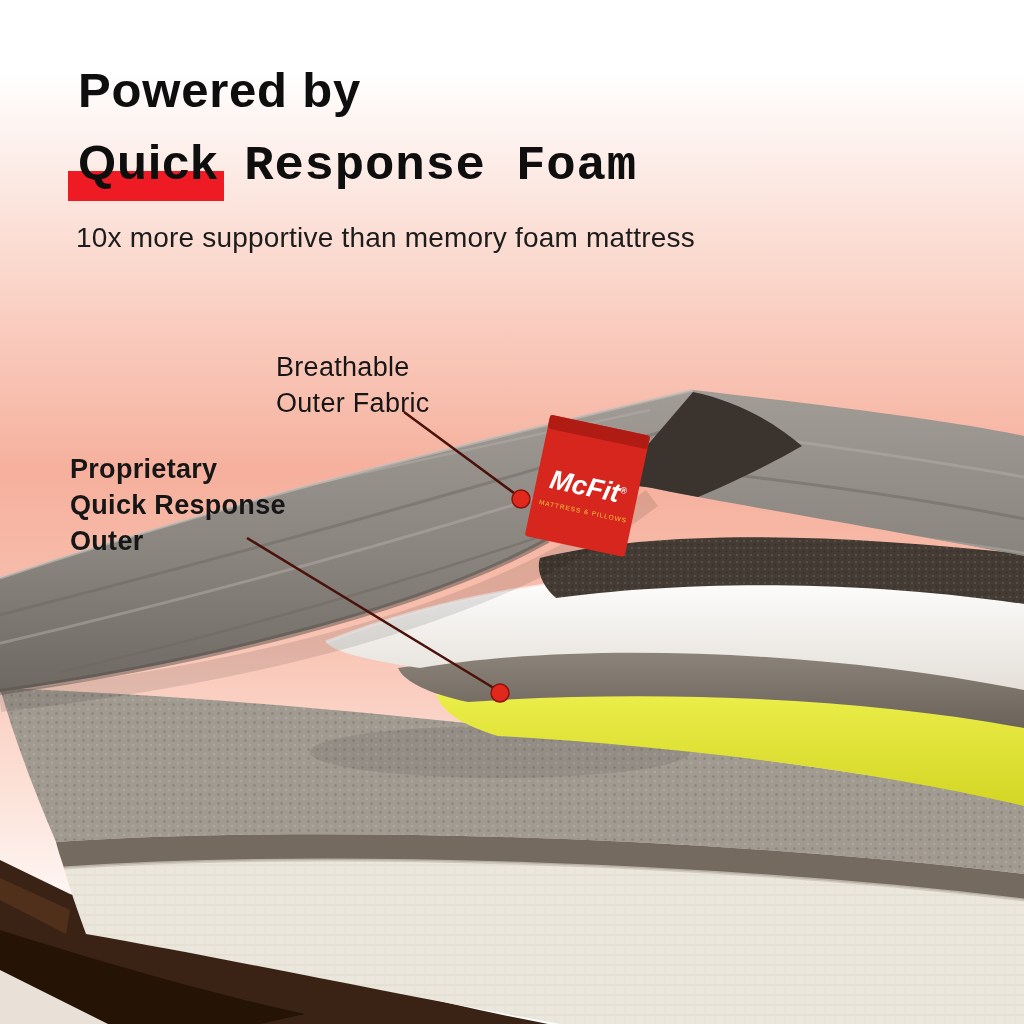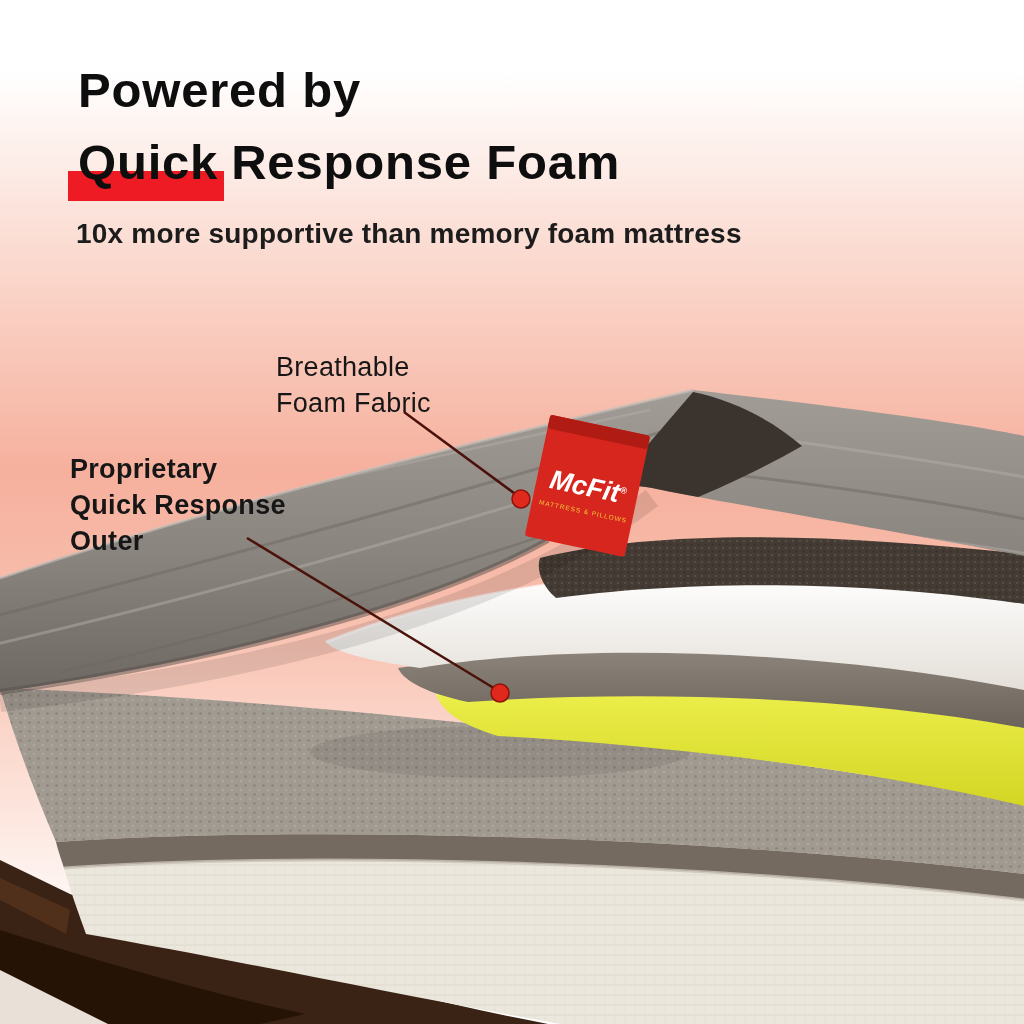"Response Foam" .rest { font-family: none -> Liberation Mono, monospace; margin-left: 13px -> 26px }
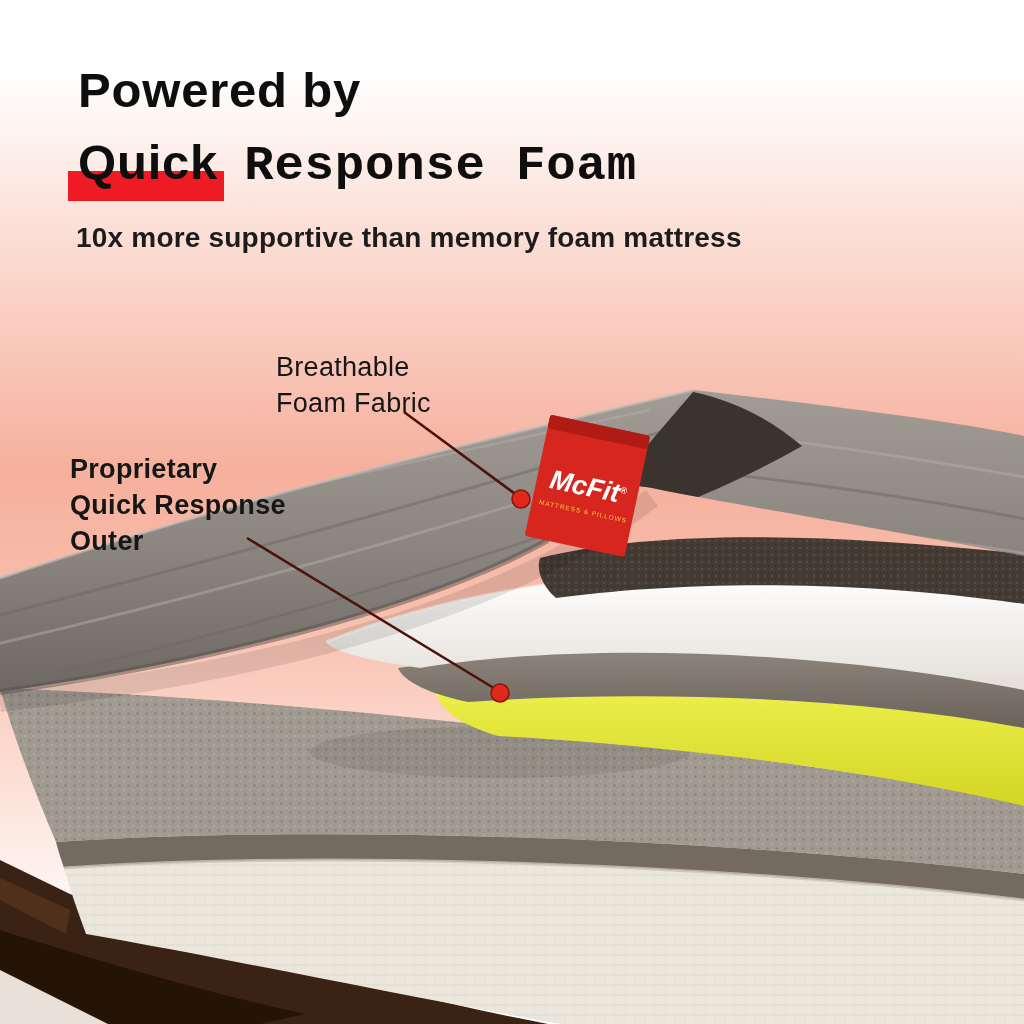"10x more supportive than memory" .subtitle { font-weight: 700 -> 400 }
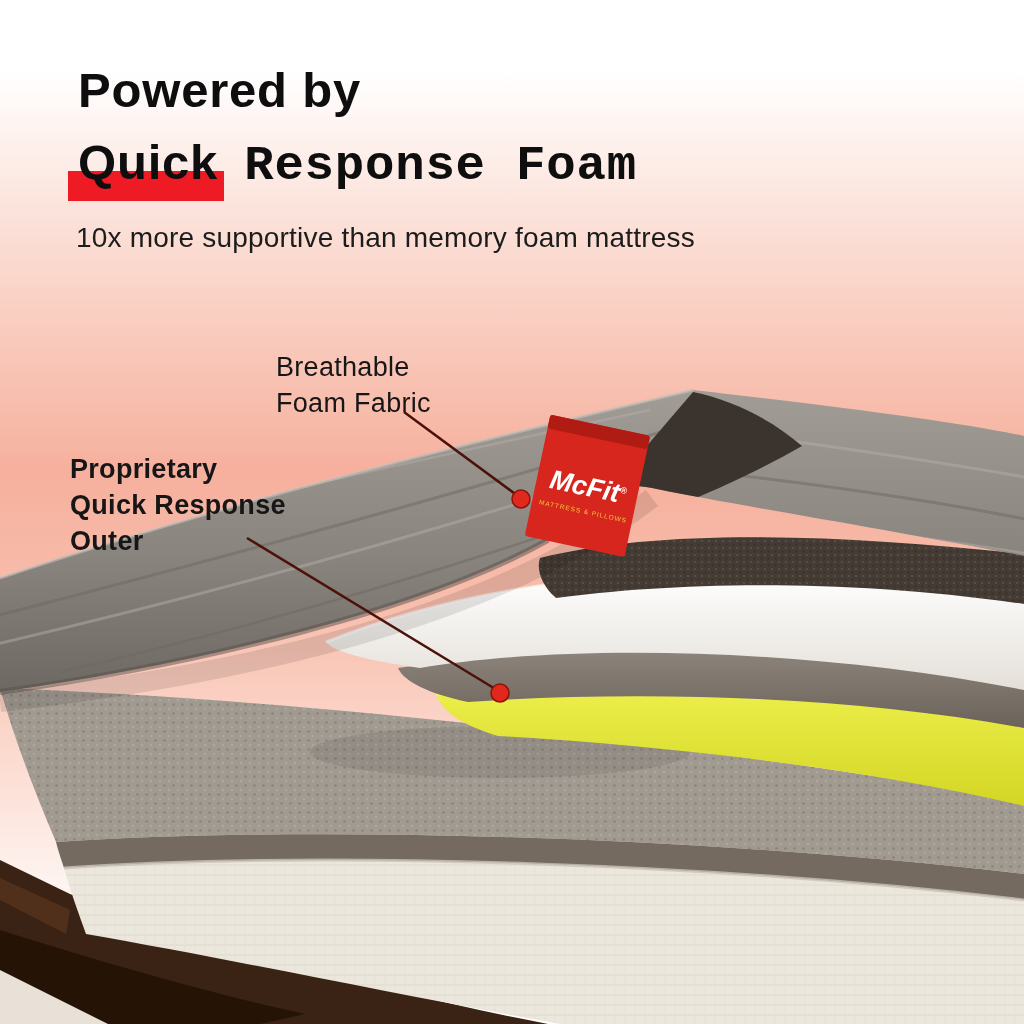"Foam Fabric" span { text: Foam -> Outer }
